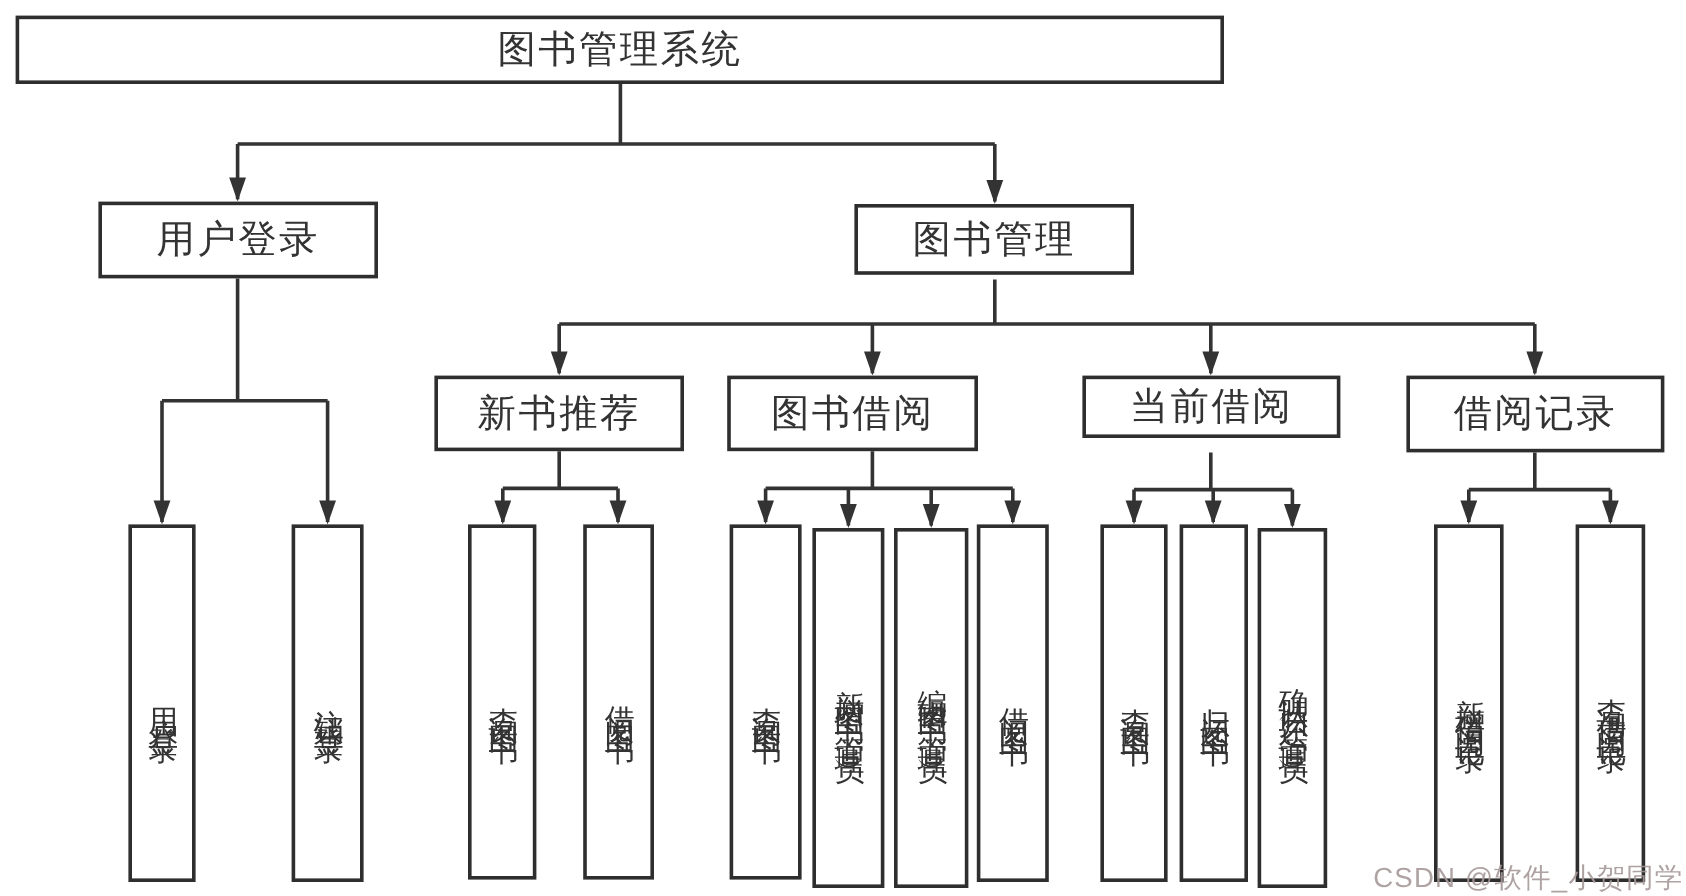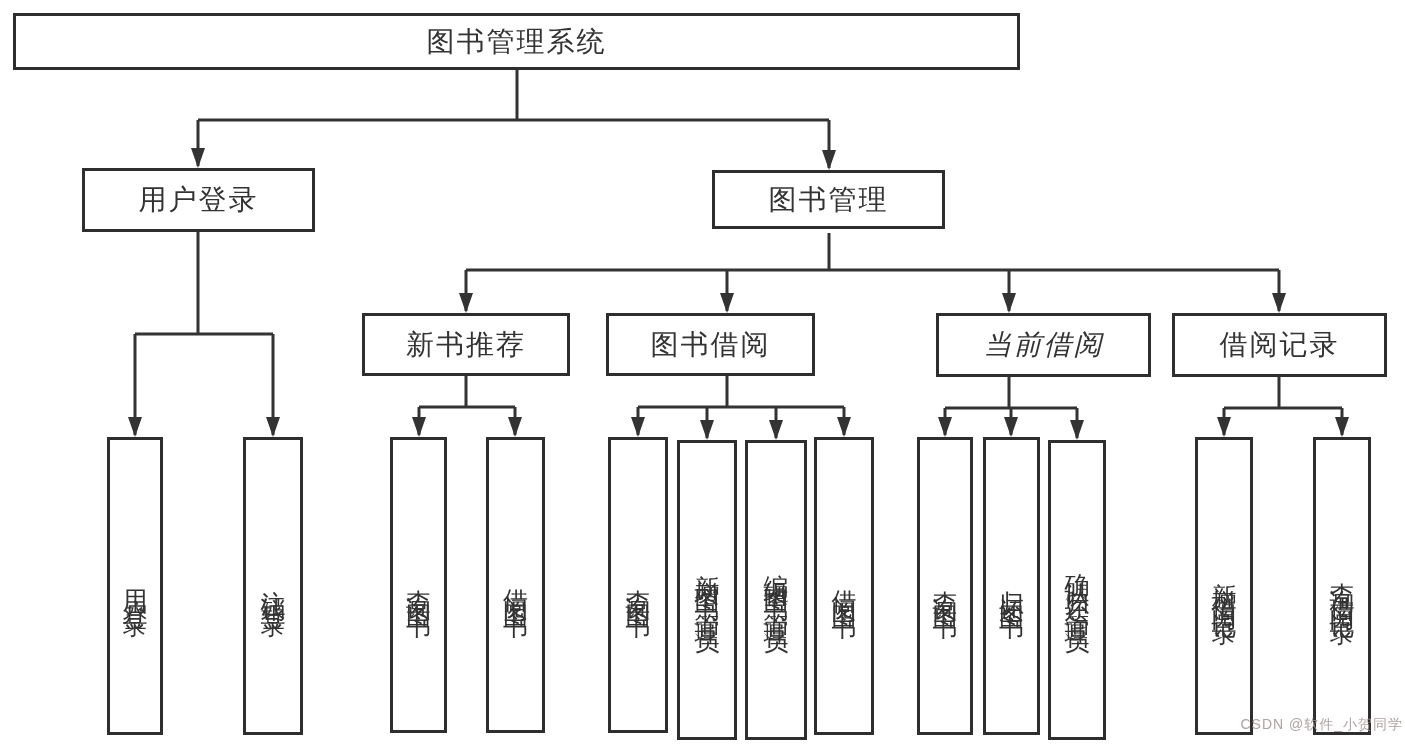"图书管理系统" .h-node { font-size: 28px -> 32px }
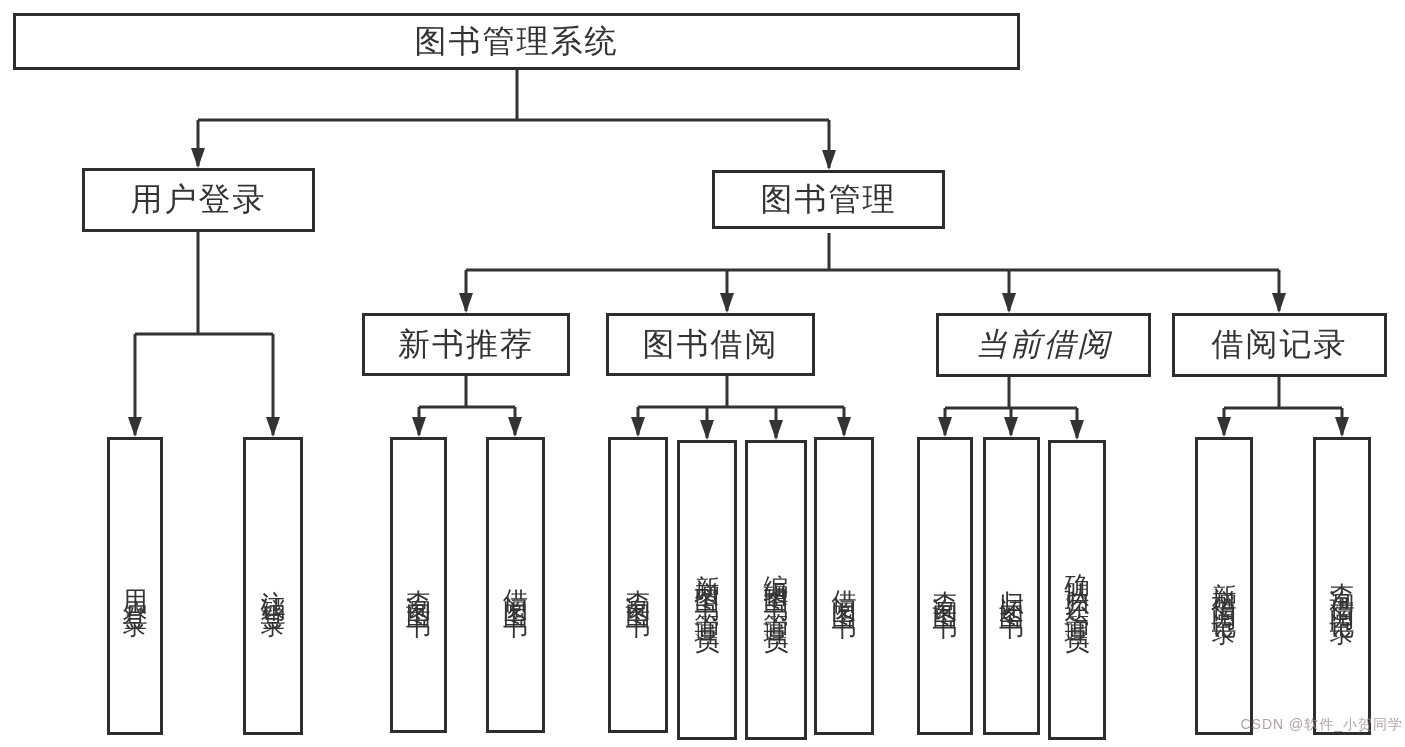"当前借阅" #n-current-borrow { font-style: italic -> none; height: 64px -> 52px; left: 936px -> 902px }
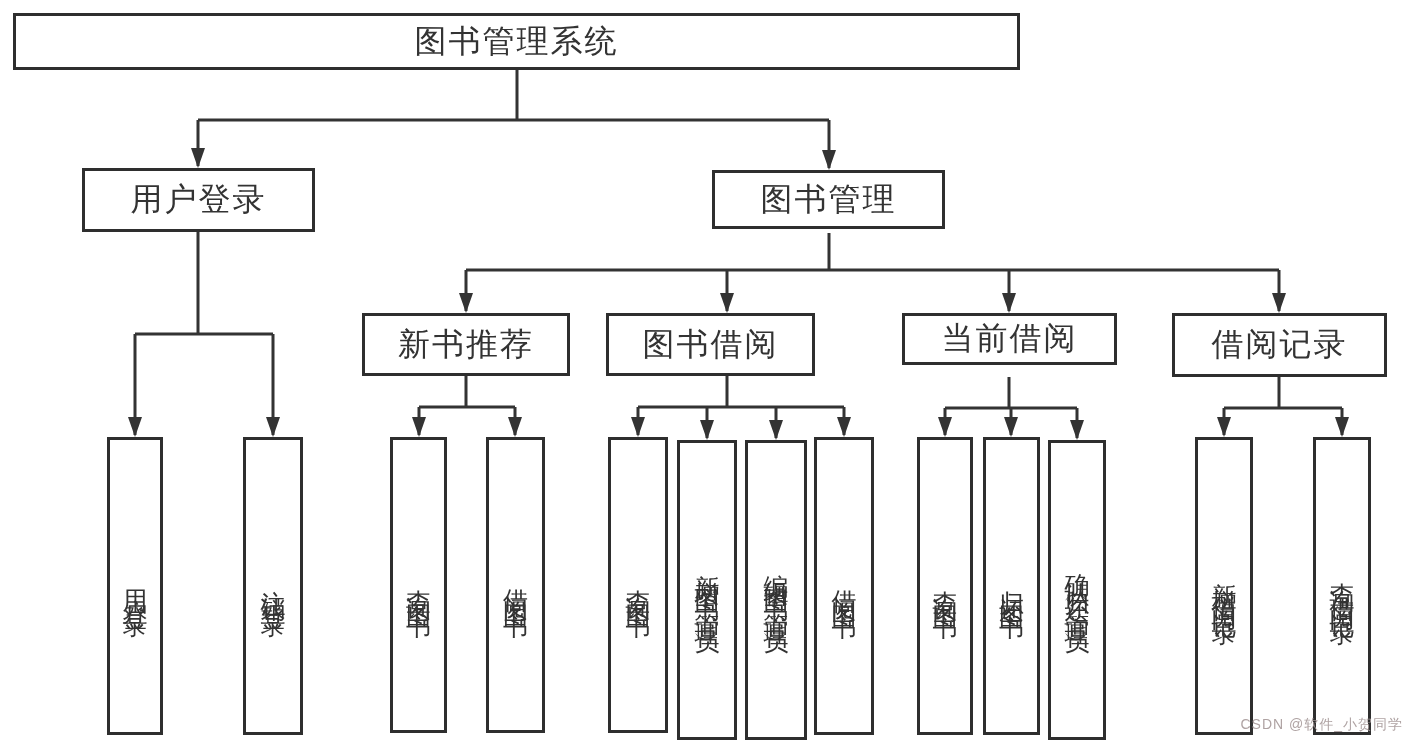"CSDN @软件_小贺同学" #watermark { font-size: 14px -> 23px }
